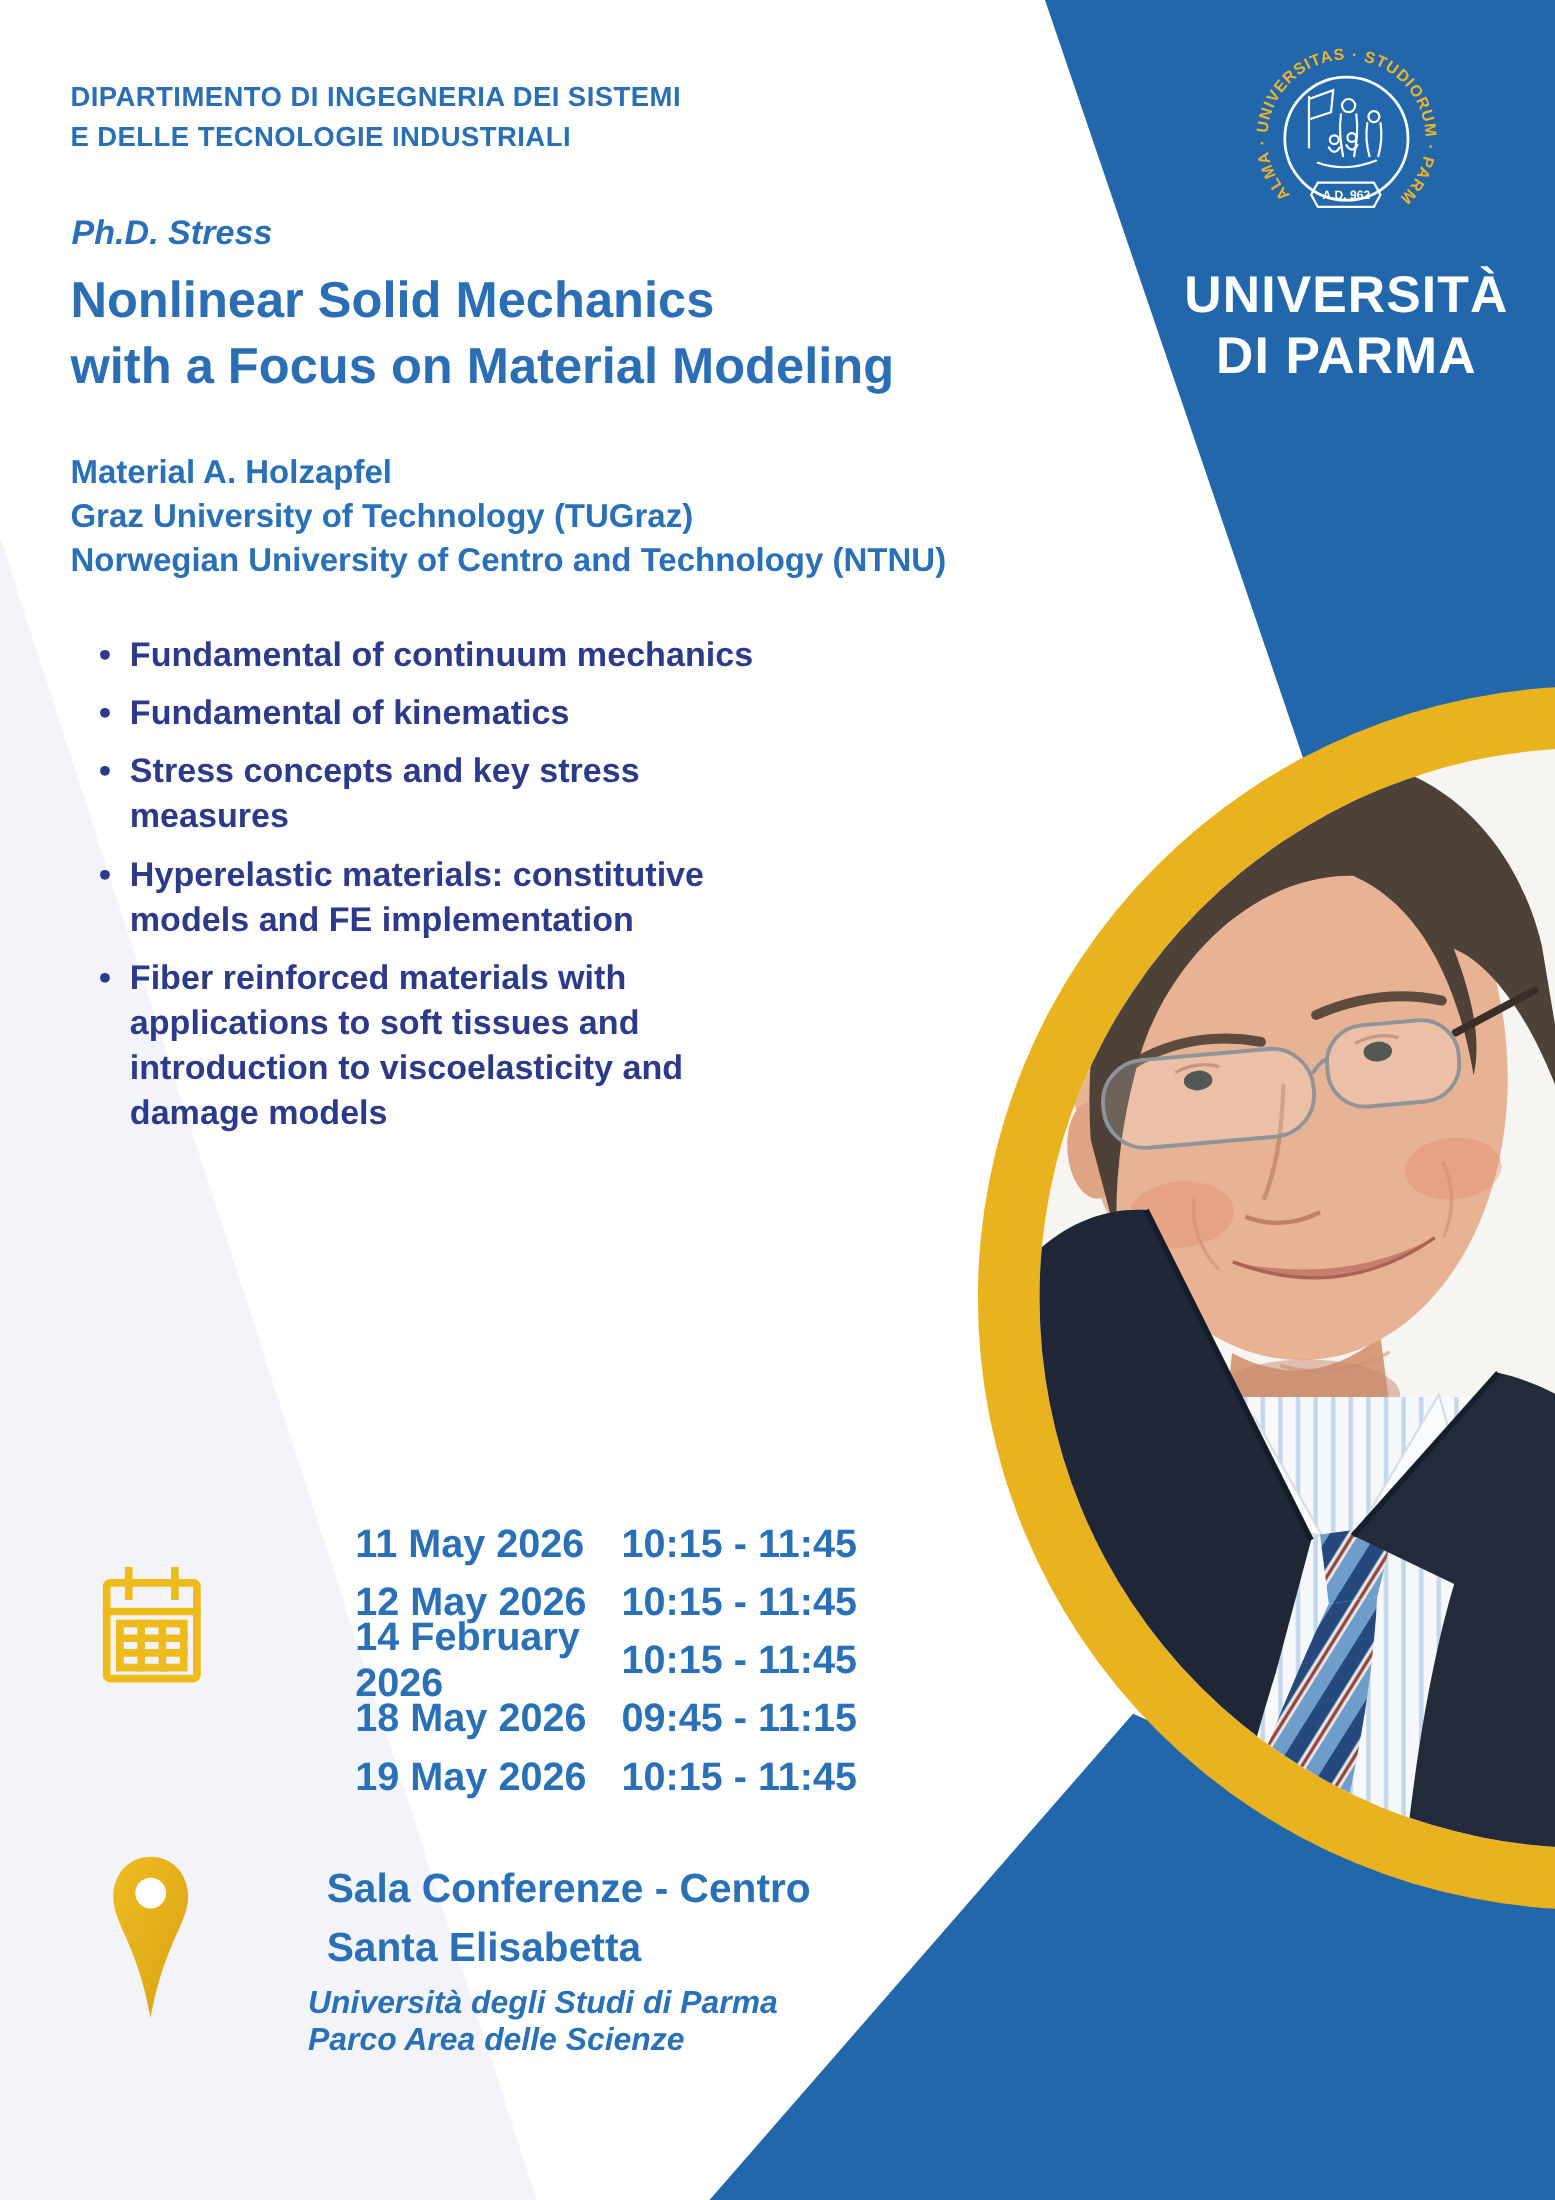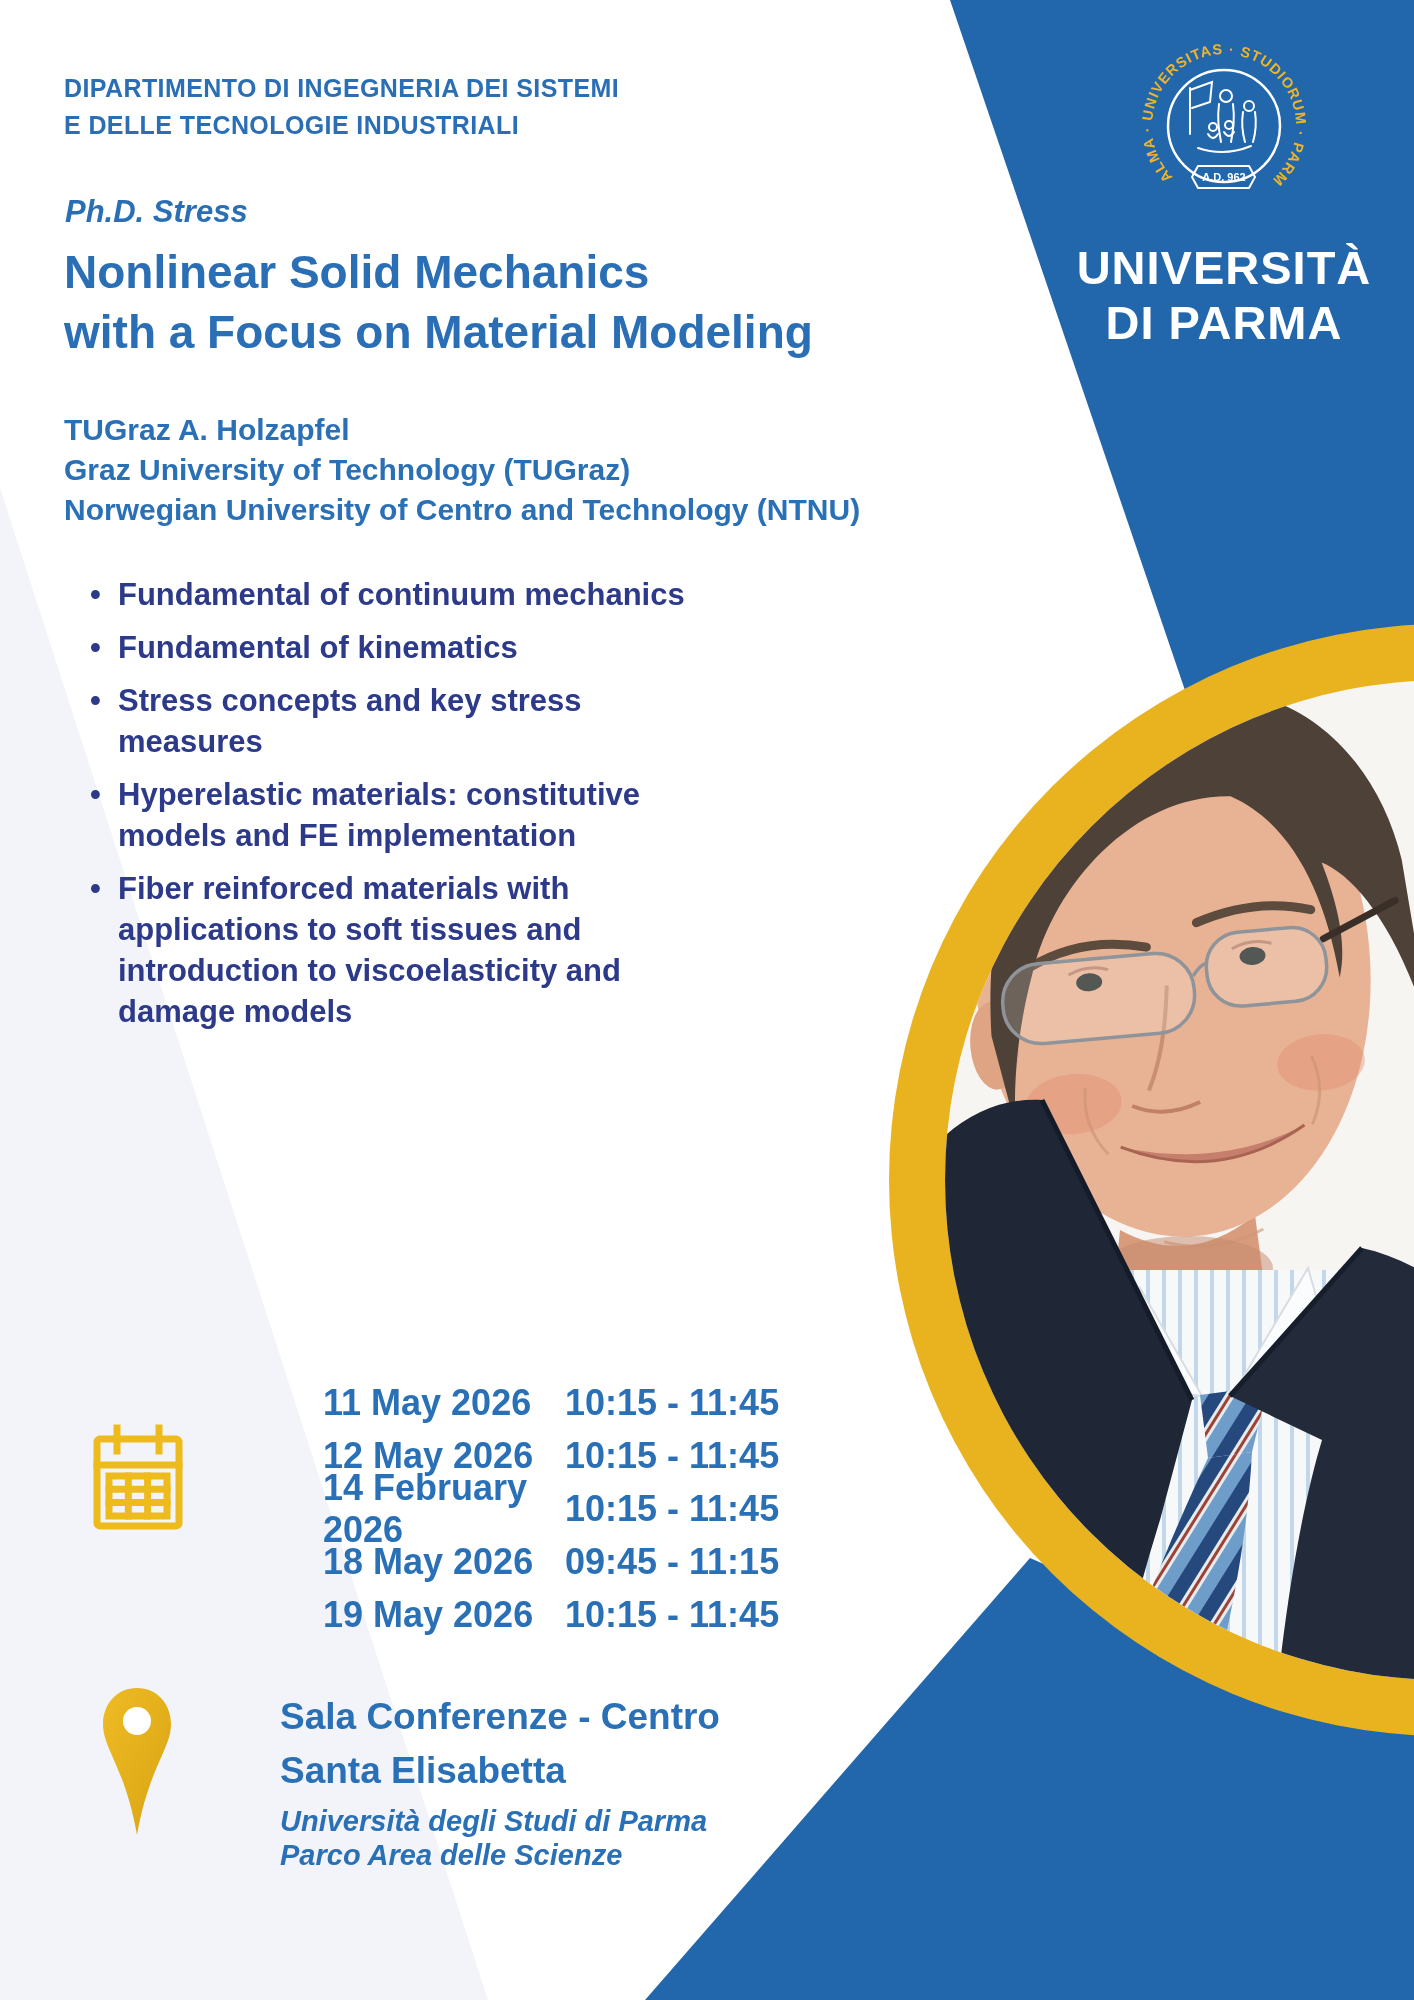"TUGraz A. Holzapfel" div { text: TUGraz -> Material }
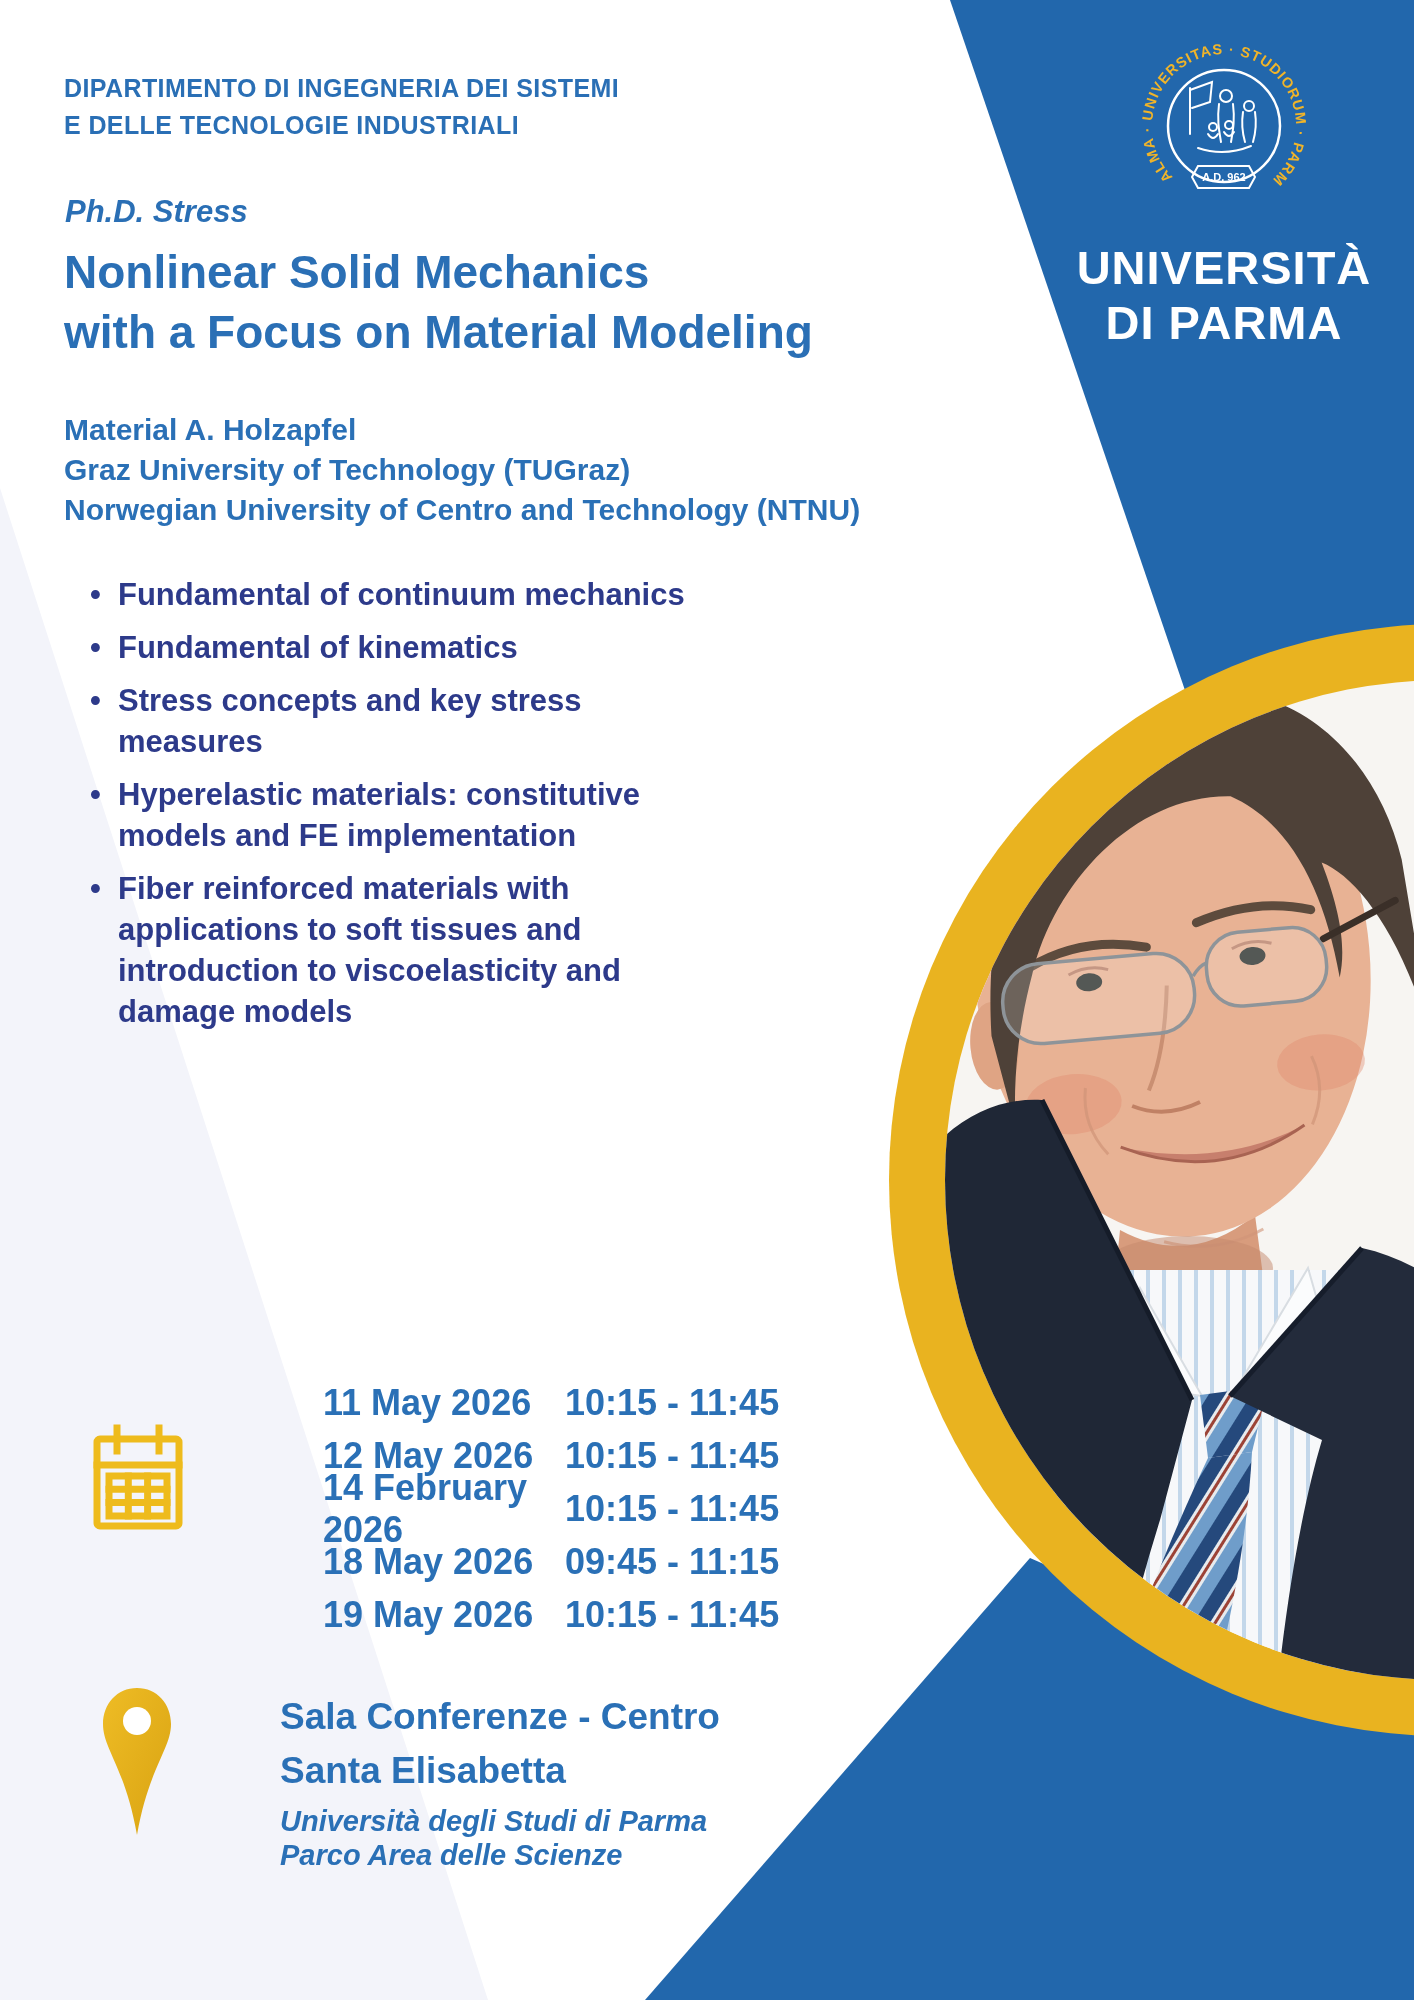"Sala Conferenze - Centro" .venue .vname { margin-left: none -> 17px }
